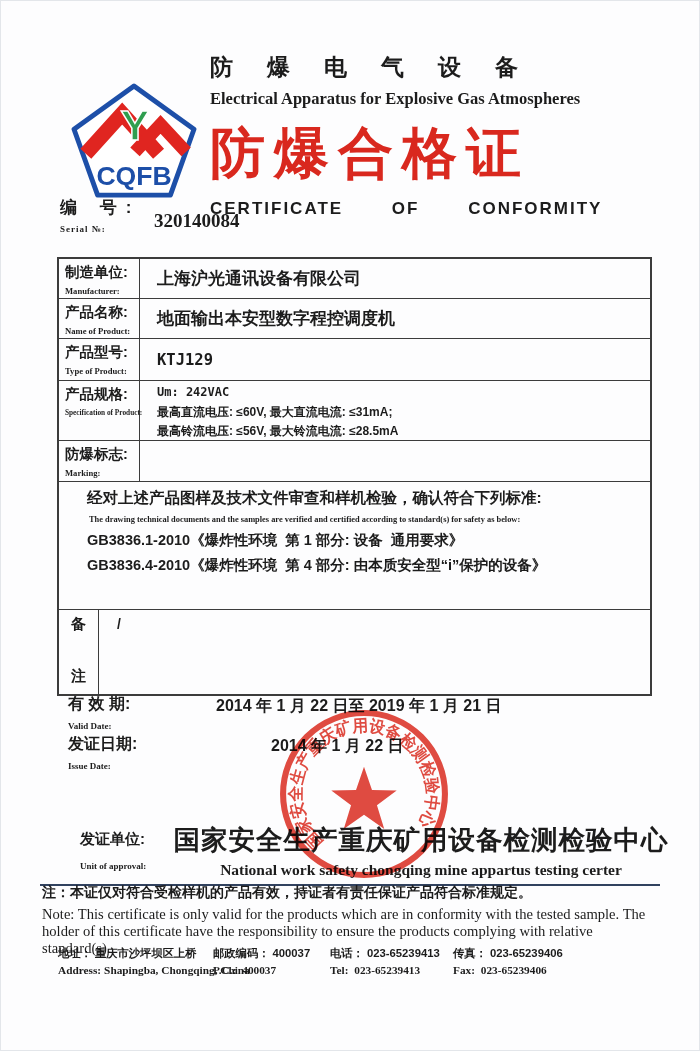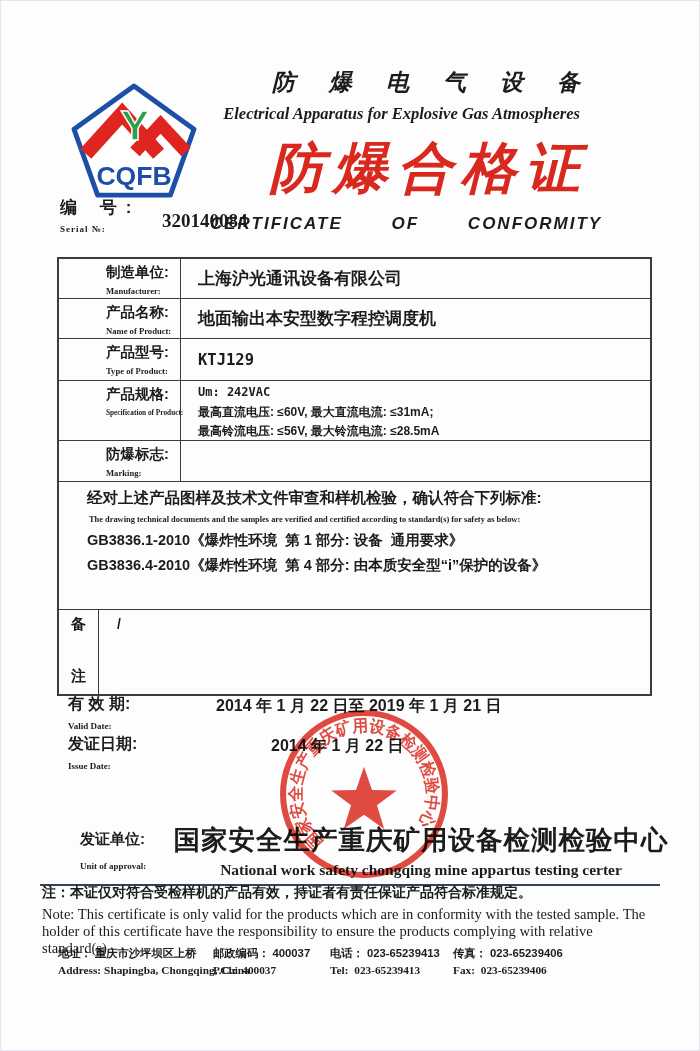"防爆电气设备" .header-text { font-style: italic -> none; text-align: right -> left; top: 67px -> 52px }
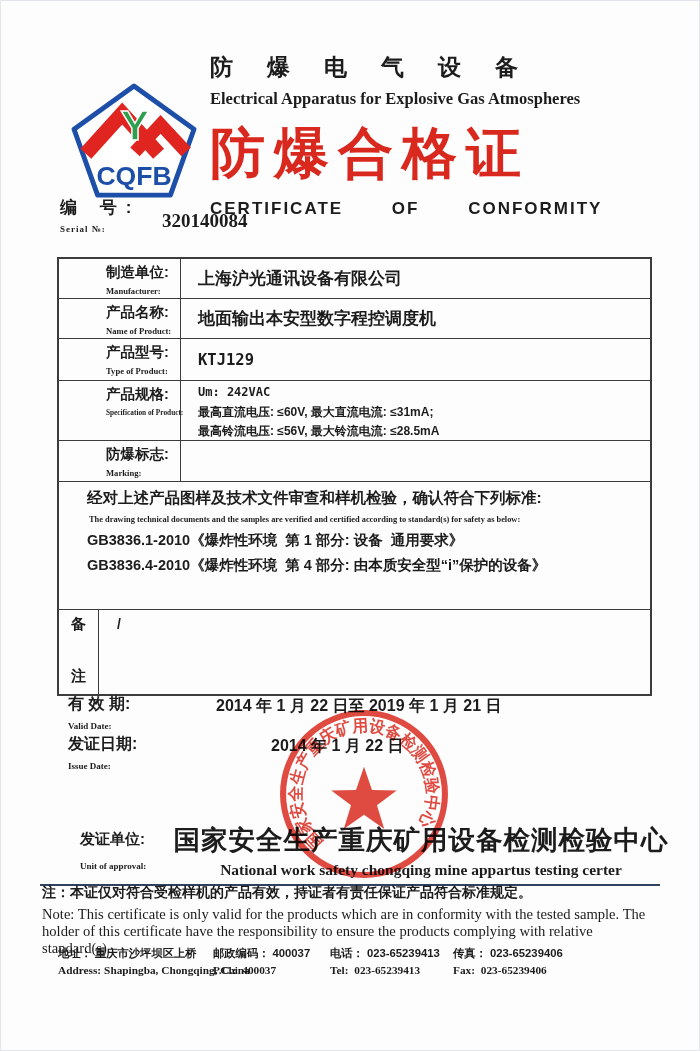"编 号:" .serial { gap: 8px -> none }
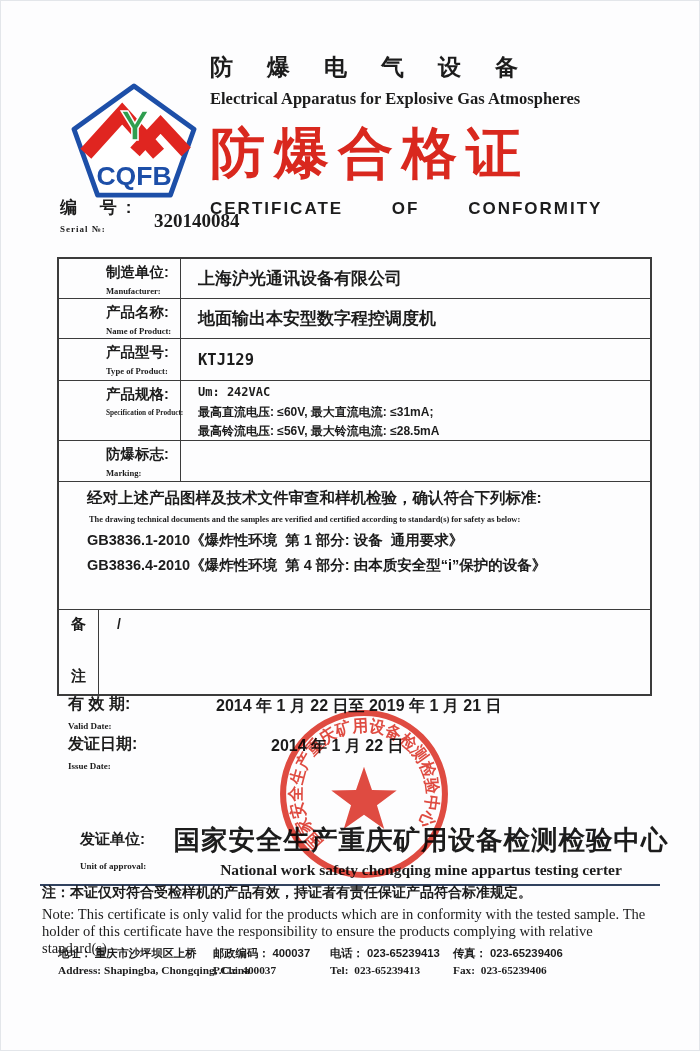"制造单位:" .trow { padding-left: 41px -> none }
